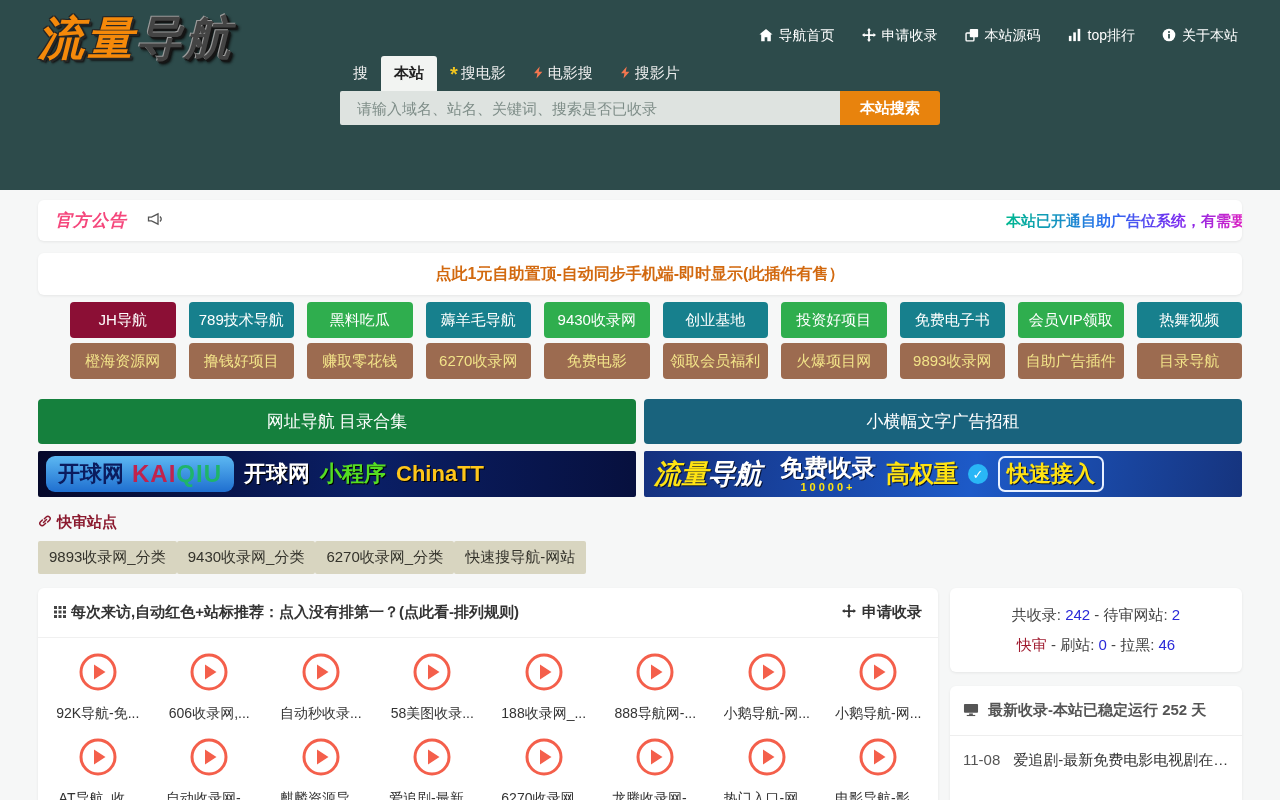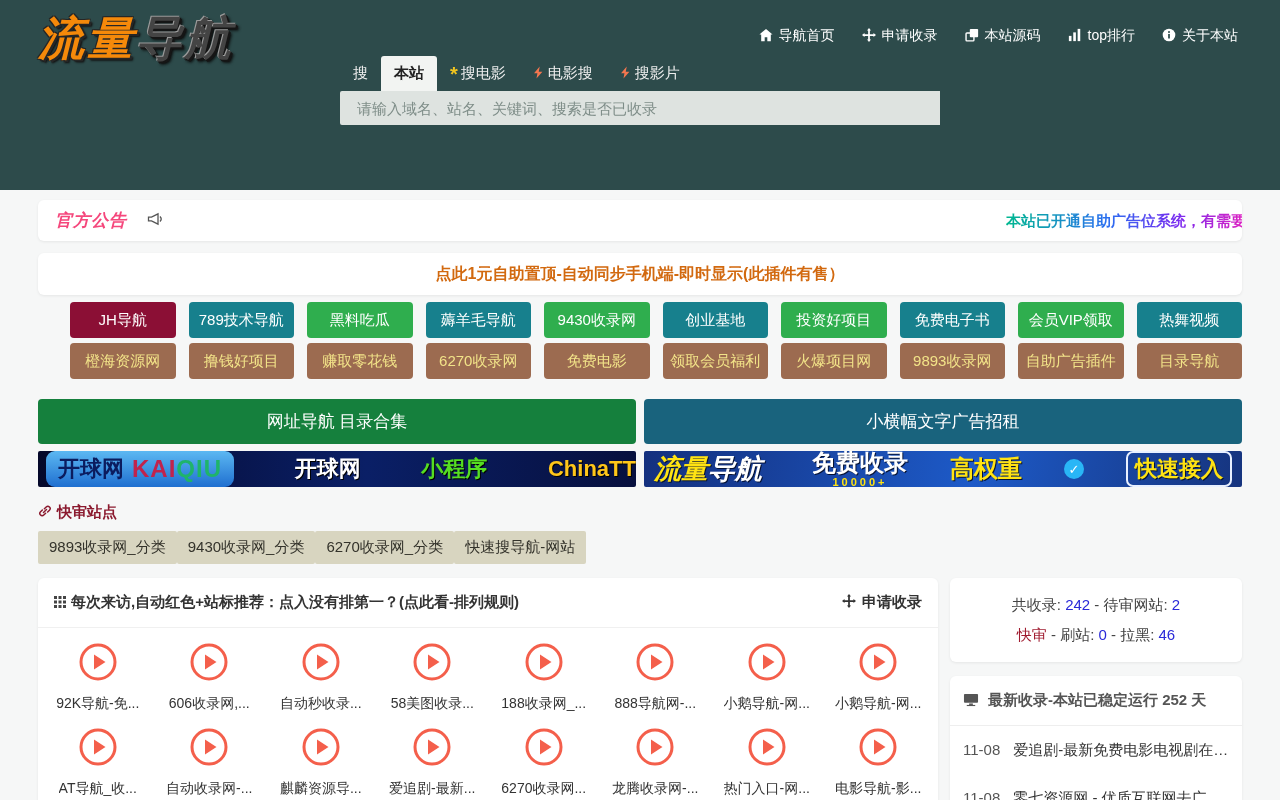"本站搜索" button { html: none -> <button>本站搜索</button> }
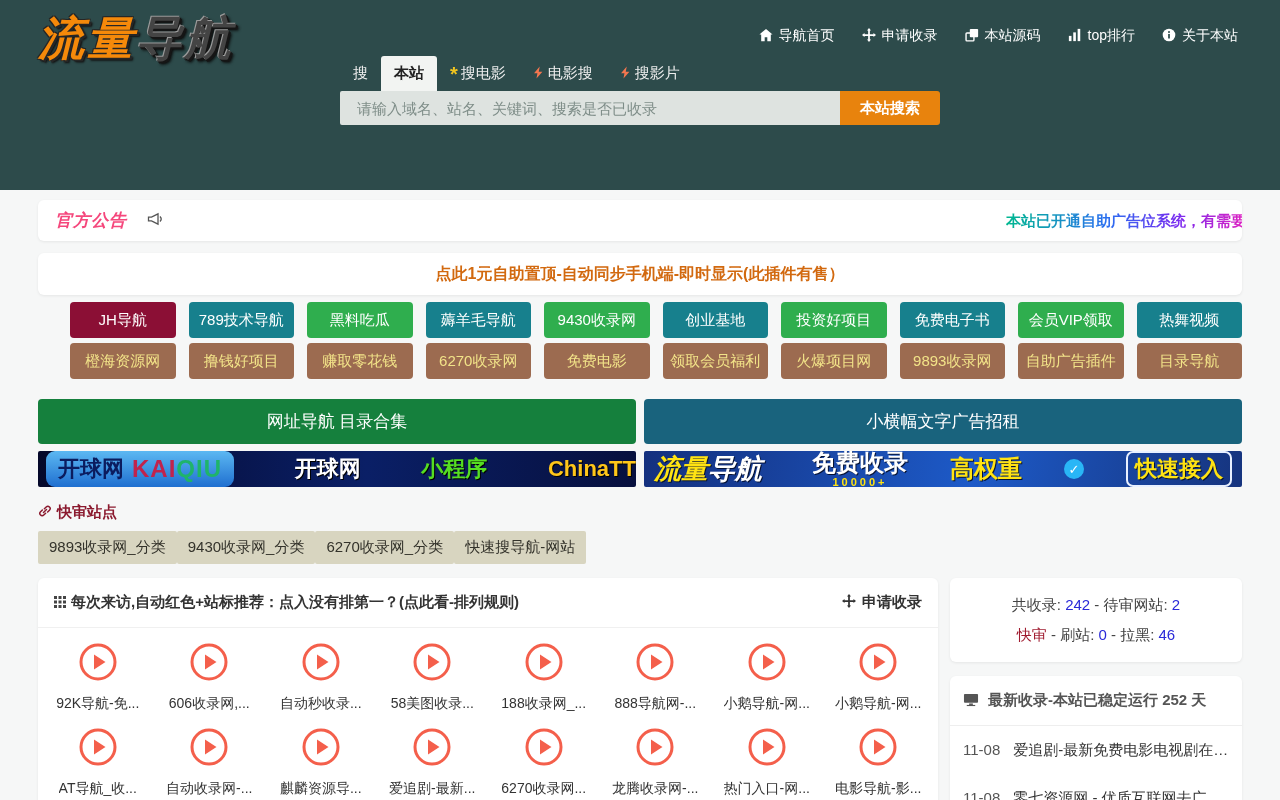"开球网" .ad { height: 36px -> 46px; justify-content: space-between -> none }
